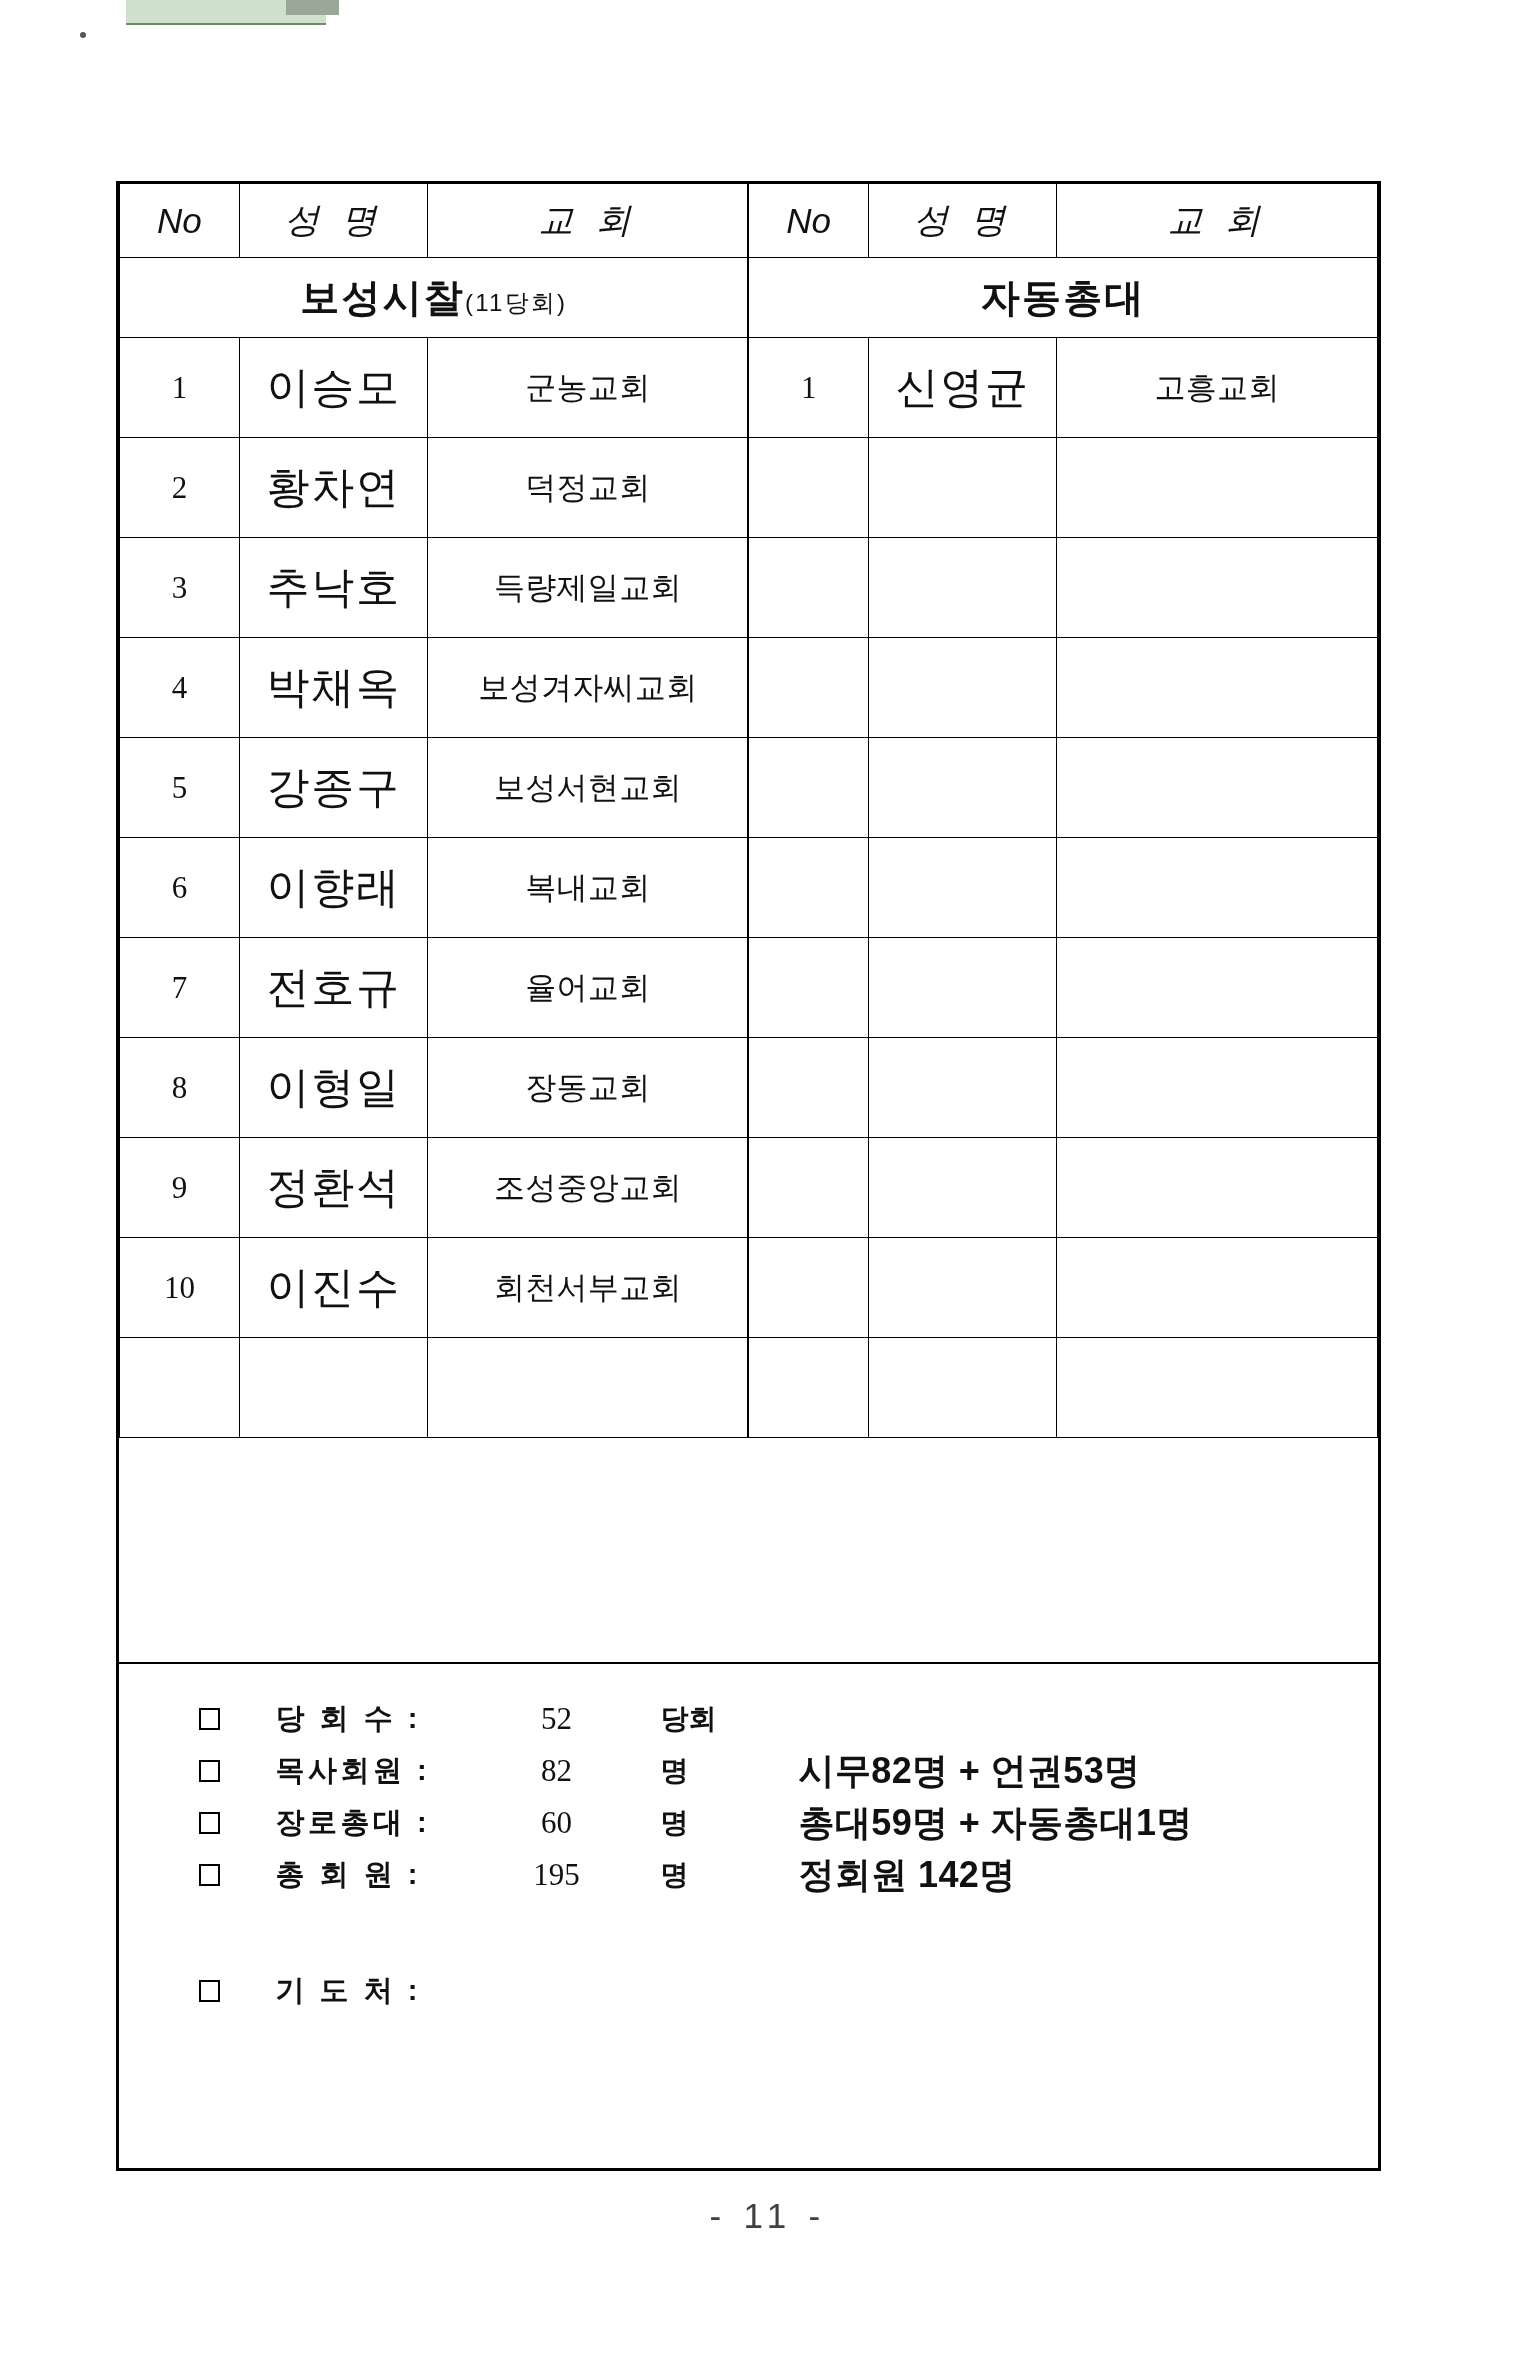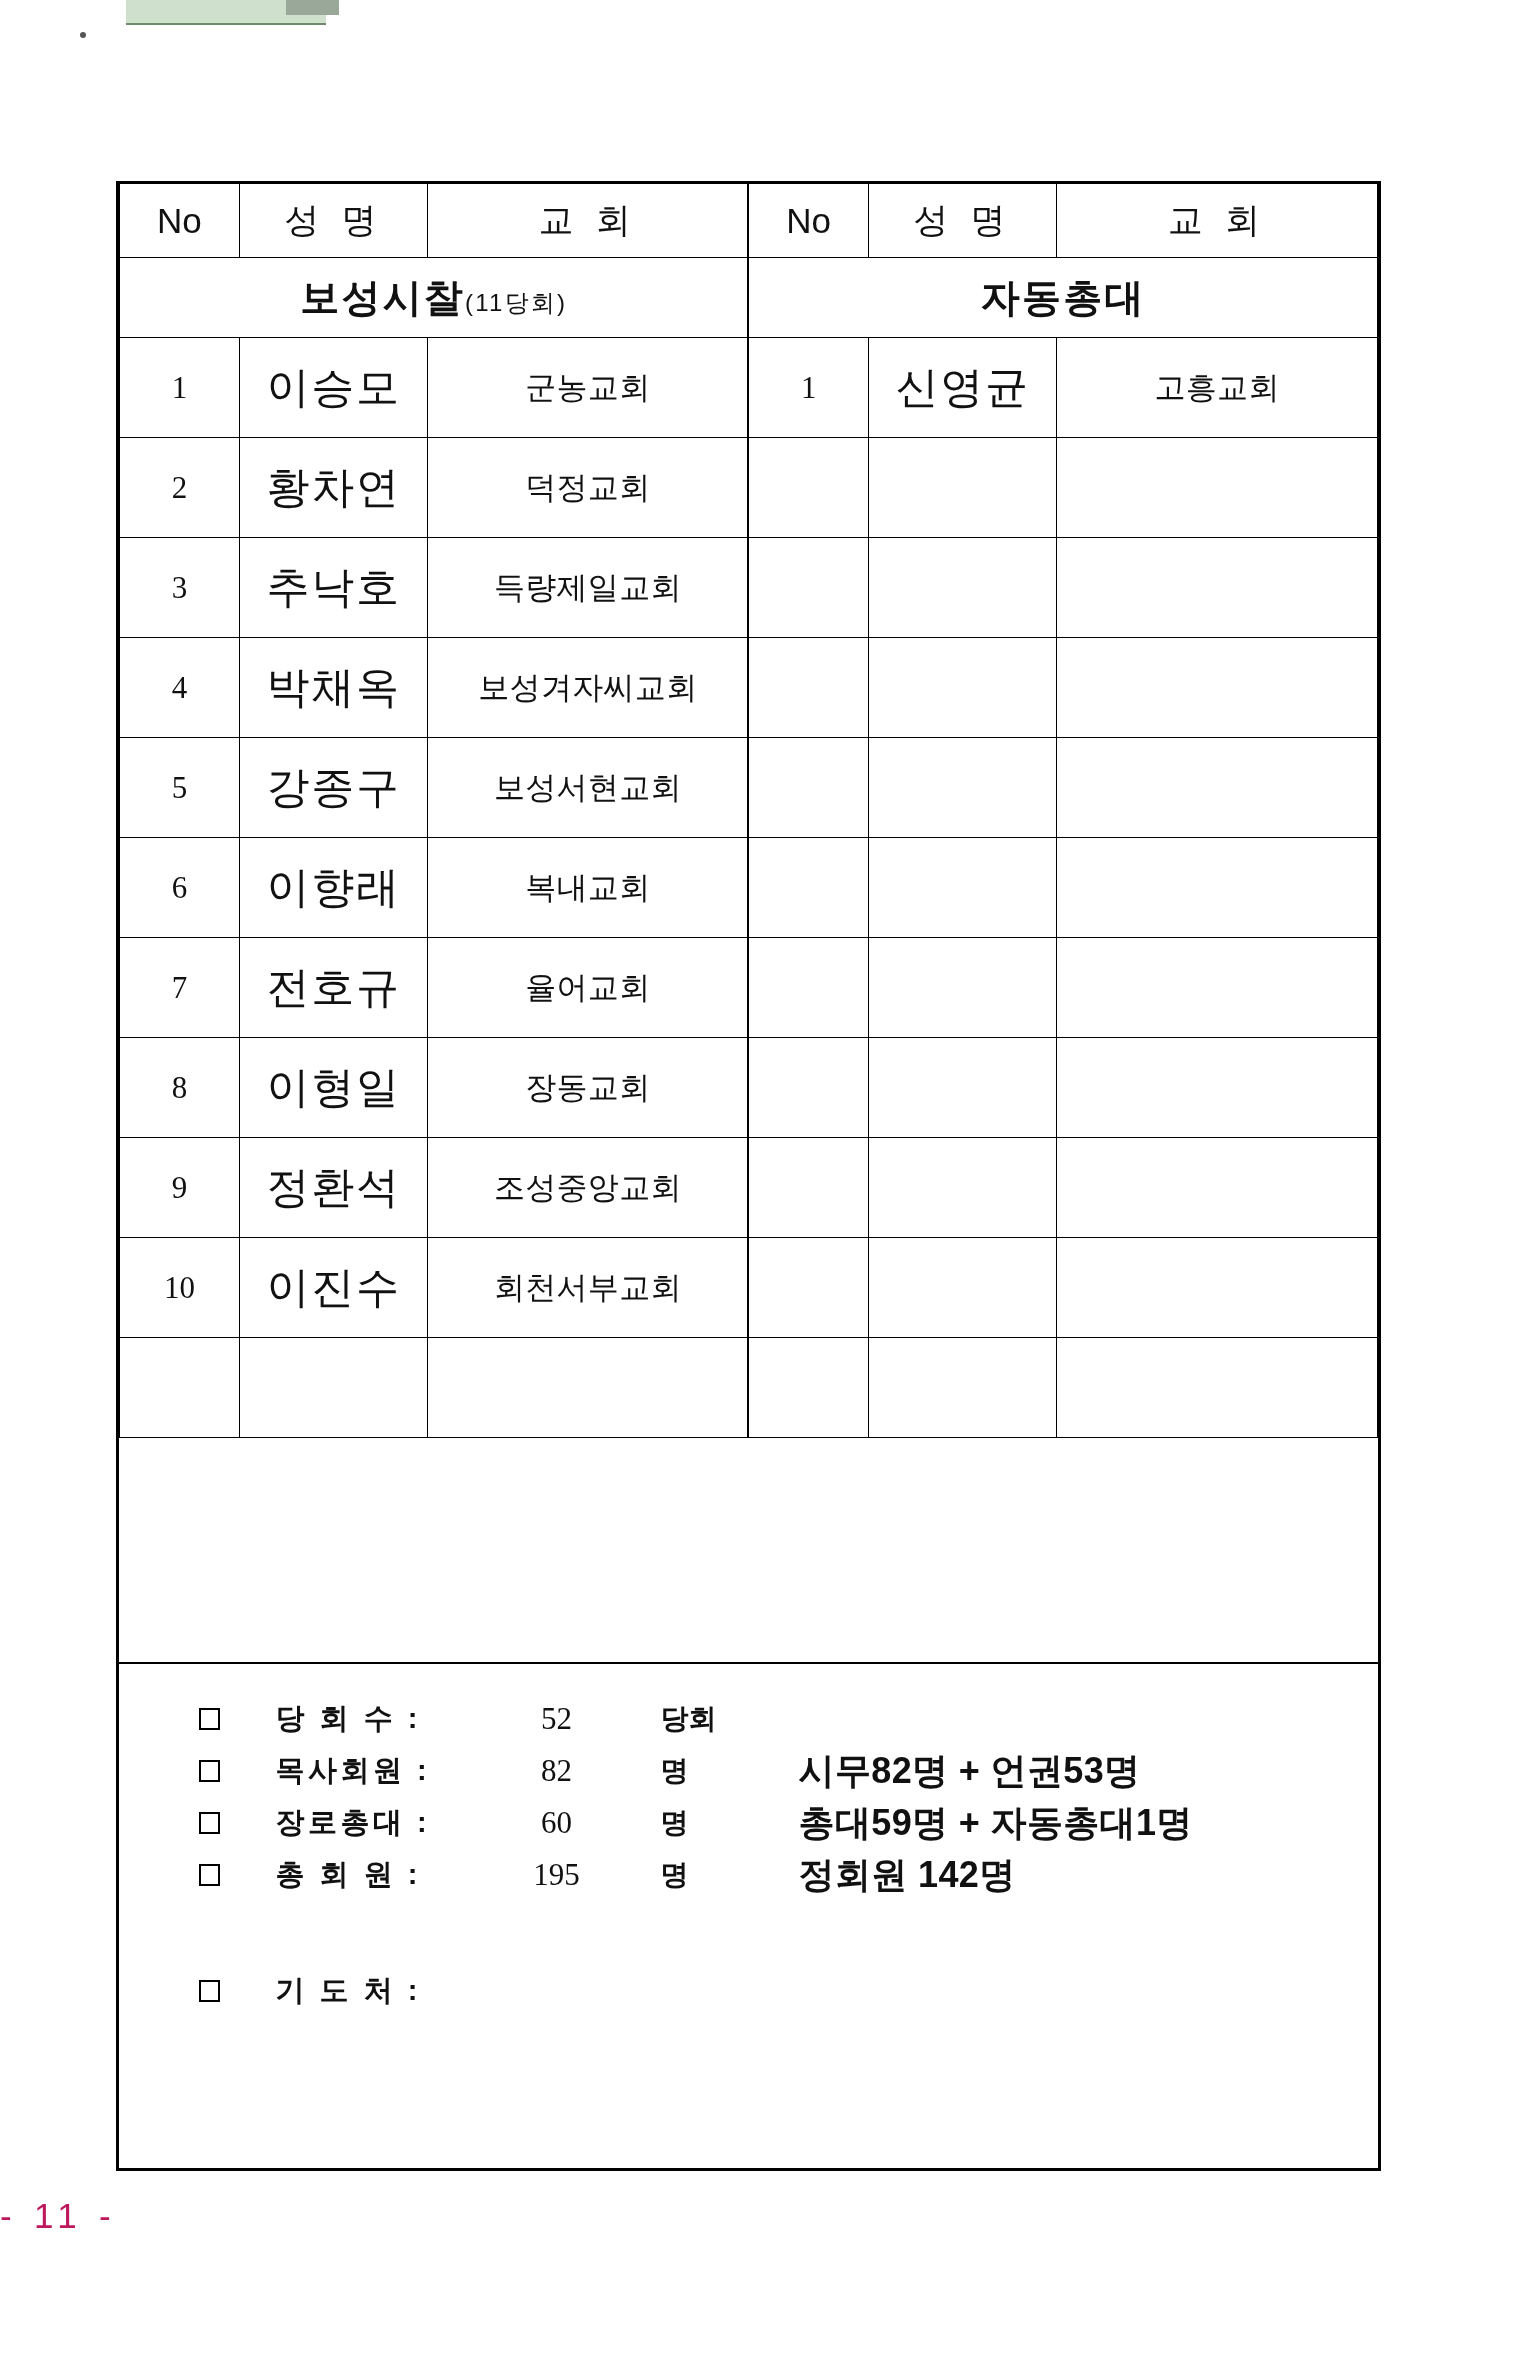"No" tr.head-row td { font-style: none -> italic }
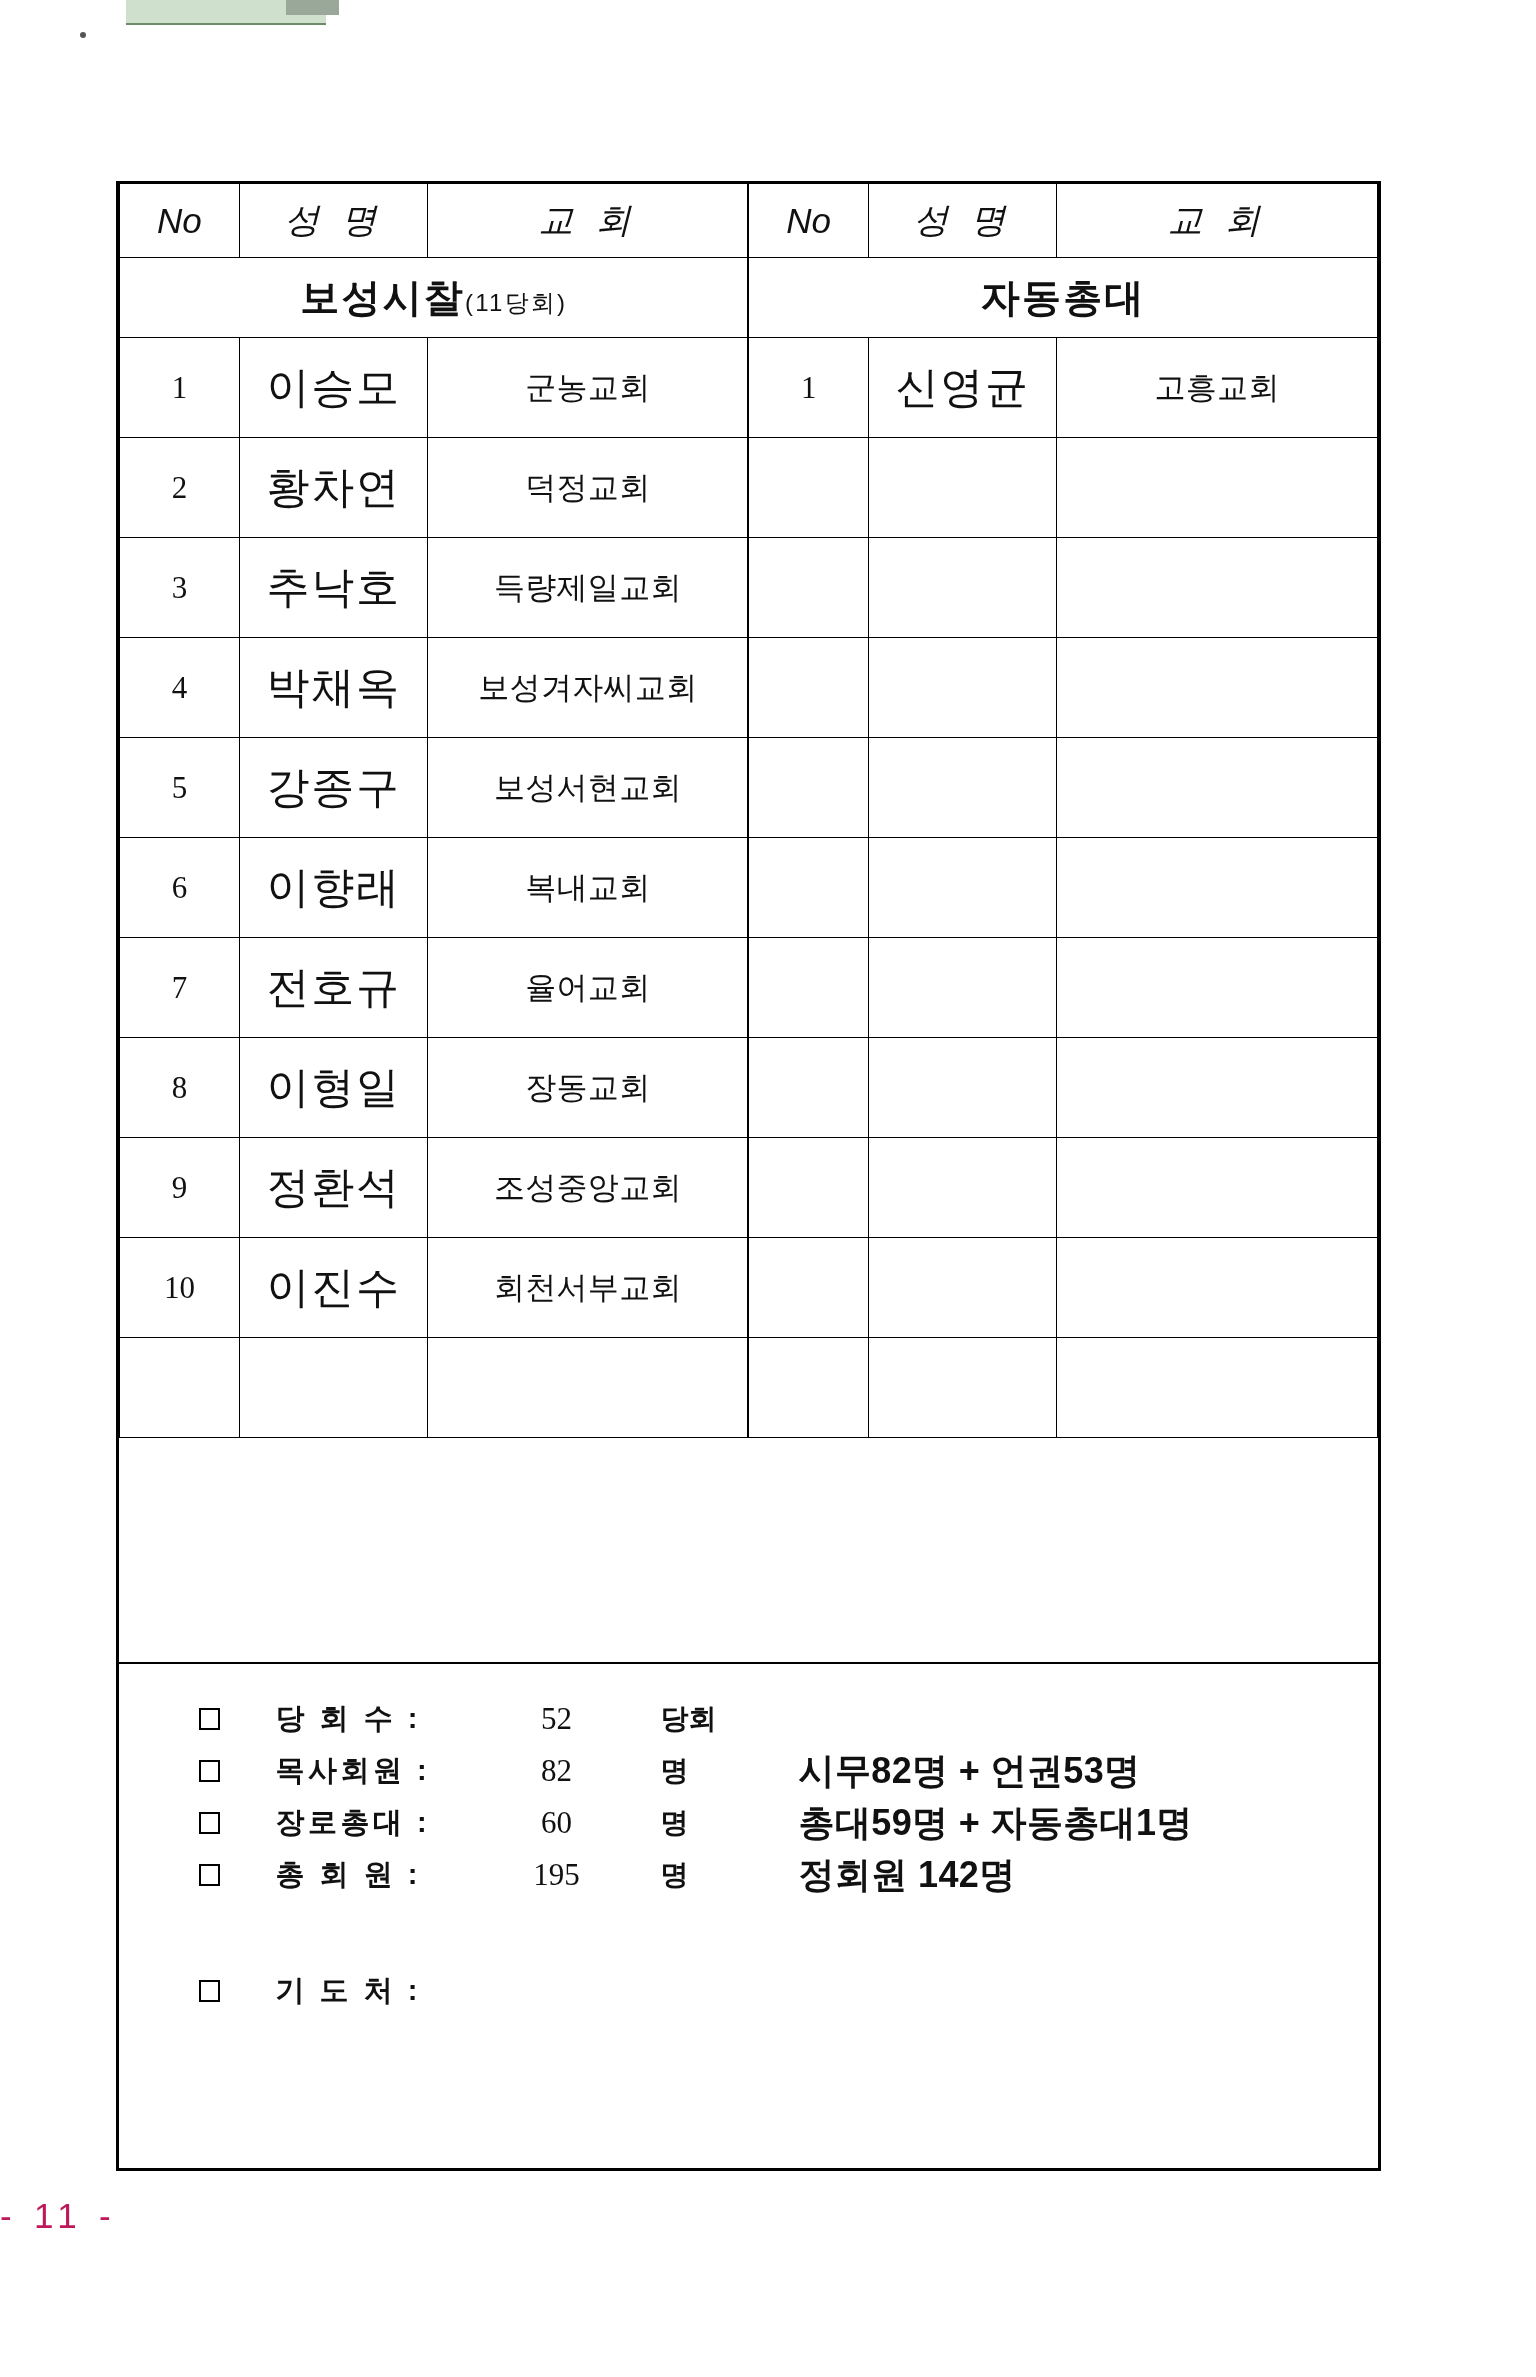"- 11 -" .page-number { color: #be185d -> #404040; text-align: left -> center }
